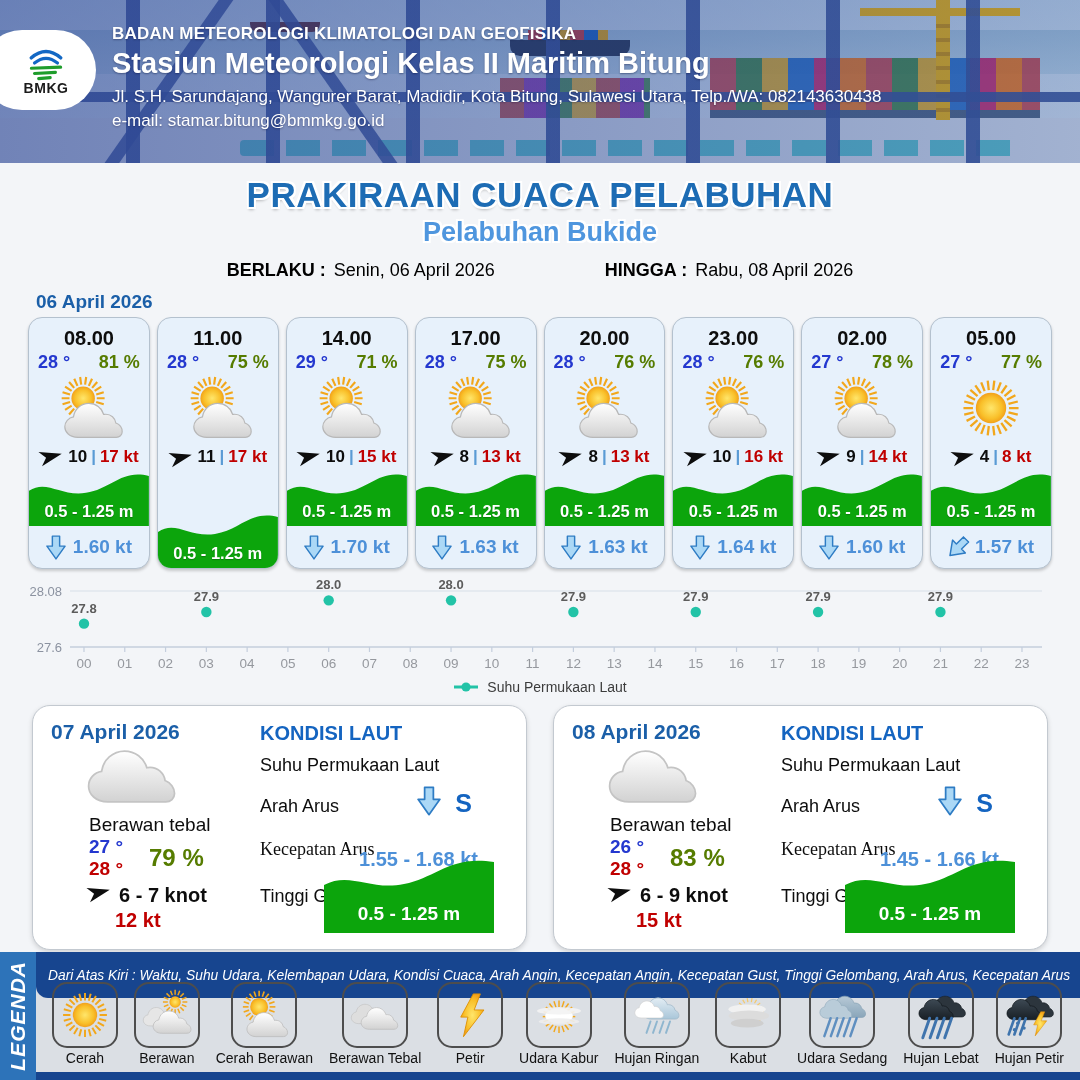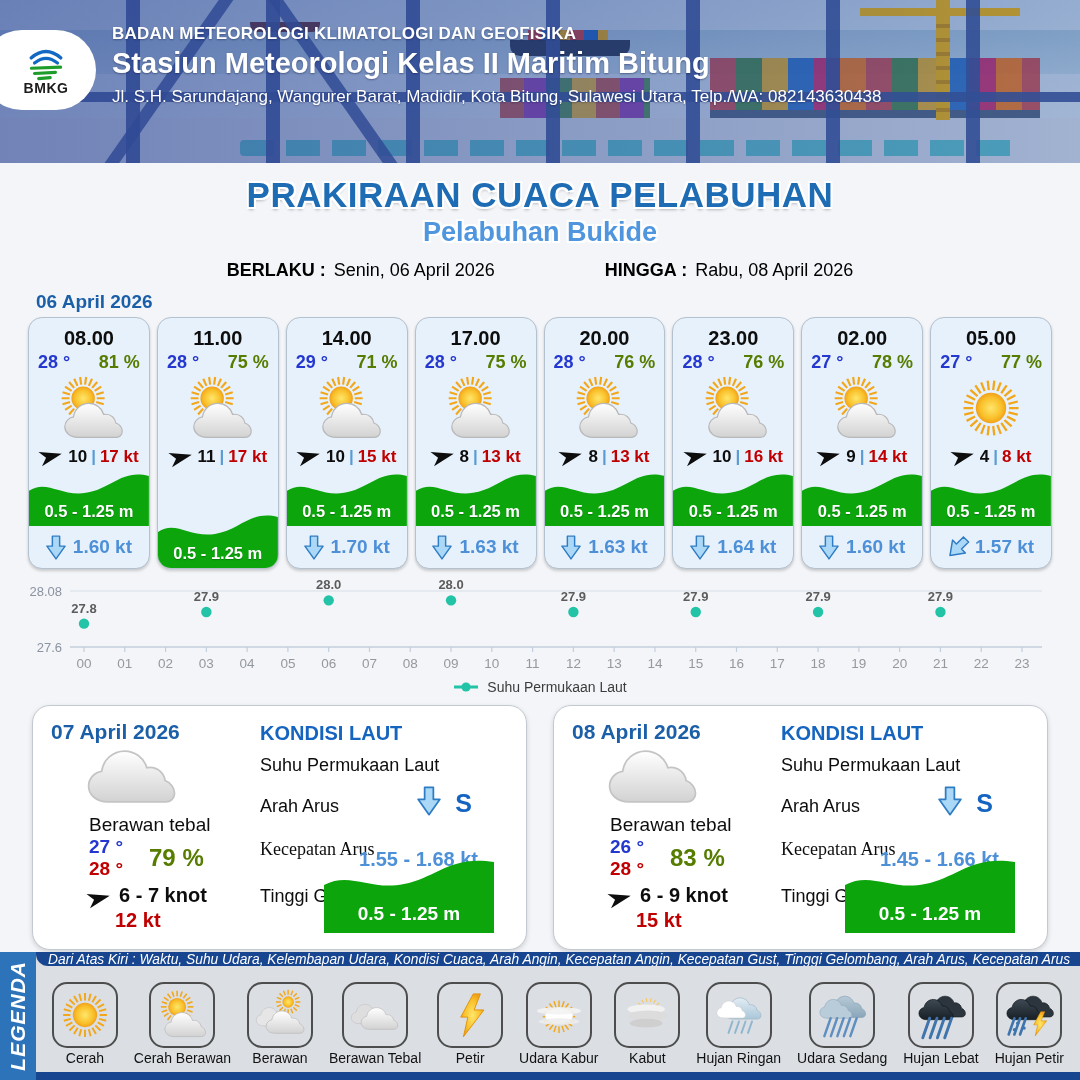"e-mail: stamar.bitung@bmmkg.go.id" div.hdr-mail { html: none -> <div>e-mail: stamar.bitung@bmmkg.go.id</div> }
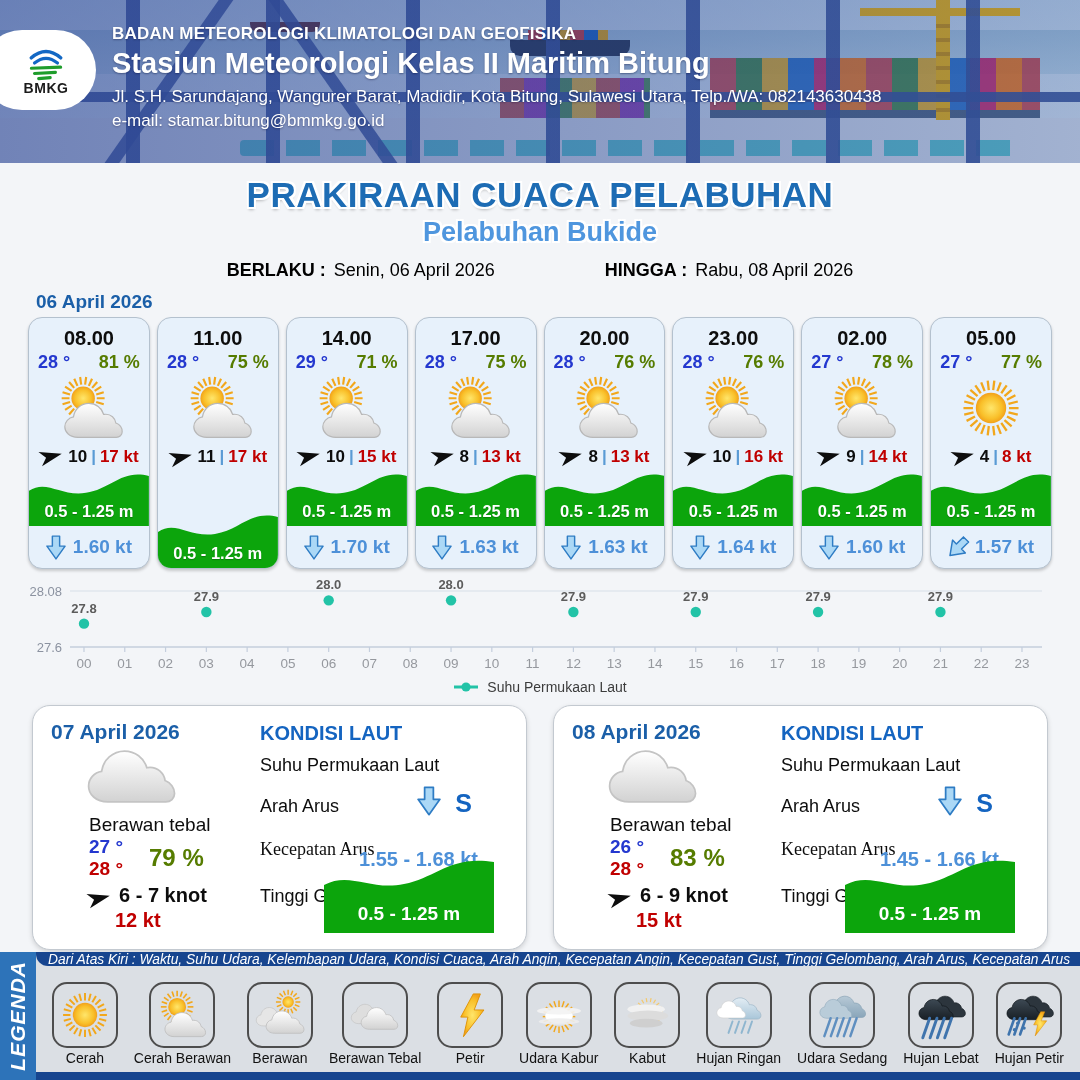"6 - 7 knot" .d-wind { align-items: flex-end -> flex-start }
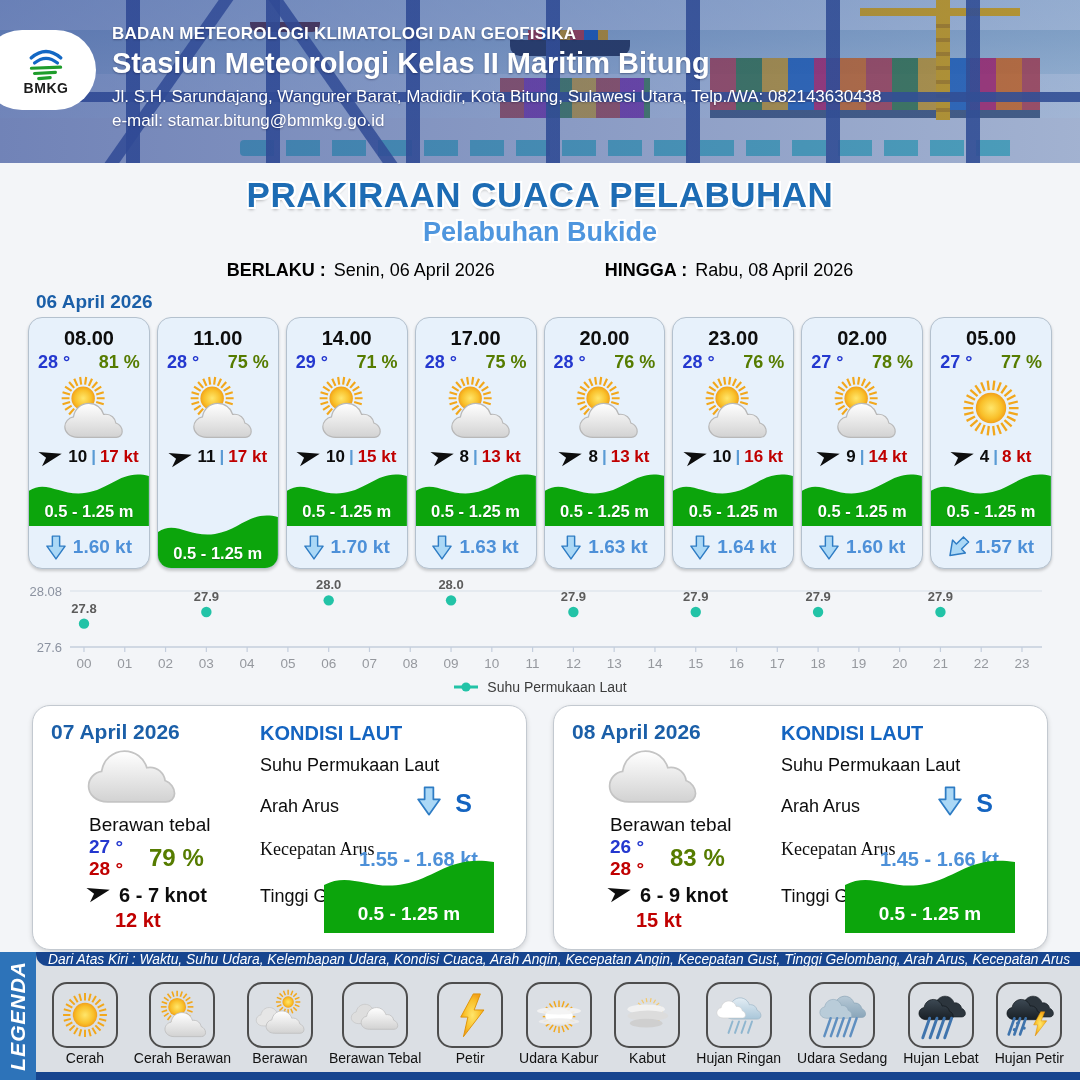"Dari Atas Kiri : Waktu," .leg-note { height: 14px -> 46px }
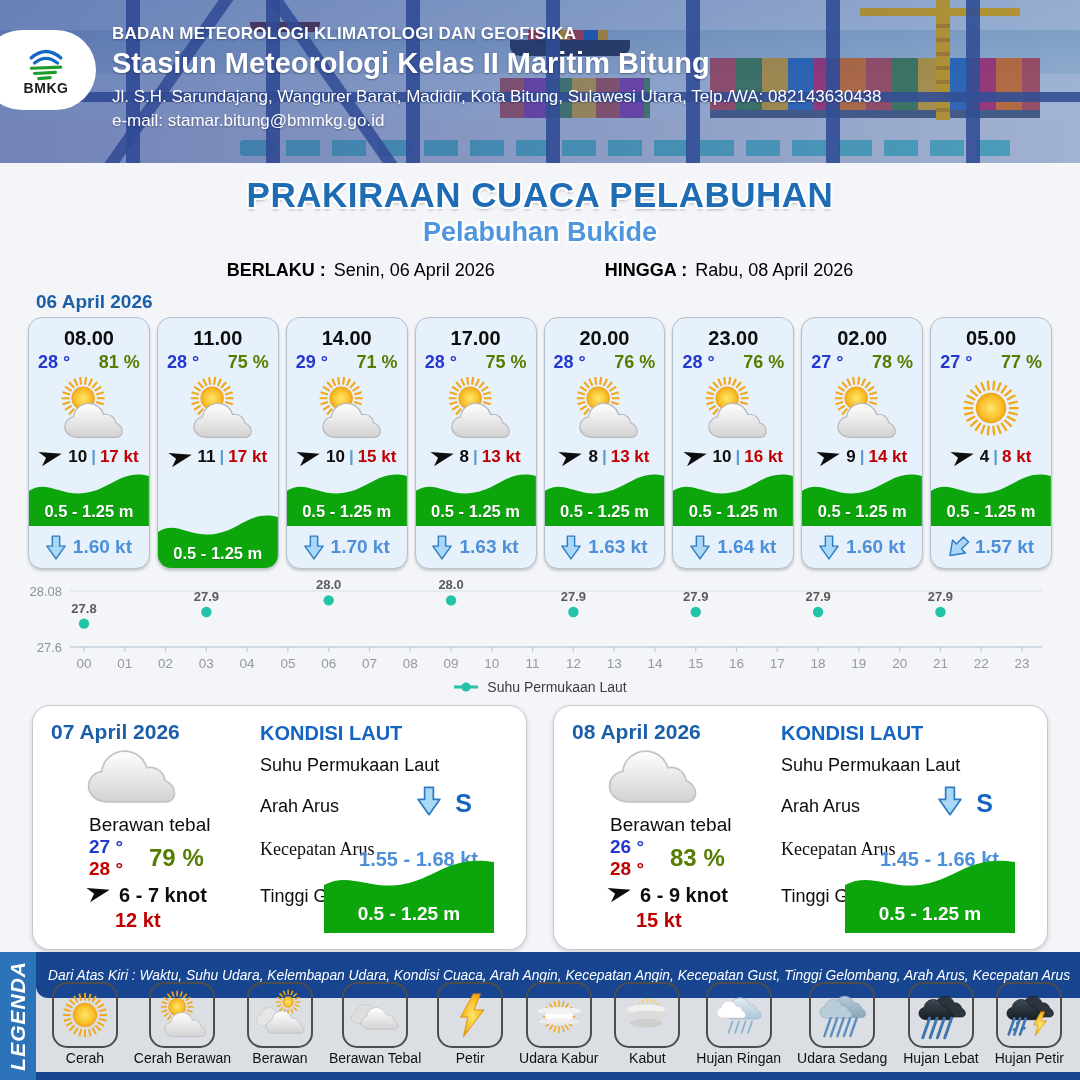"Cerah Berawan" div.leg-item { order: before "Berawan" -> after "Berawan" }
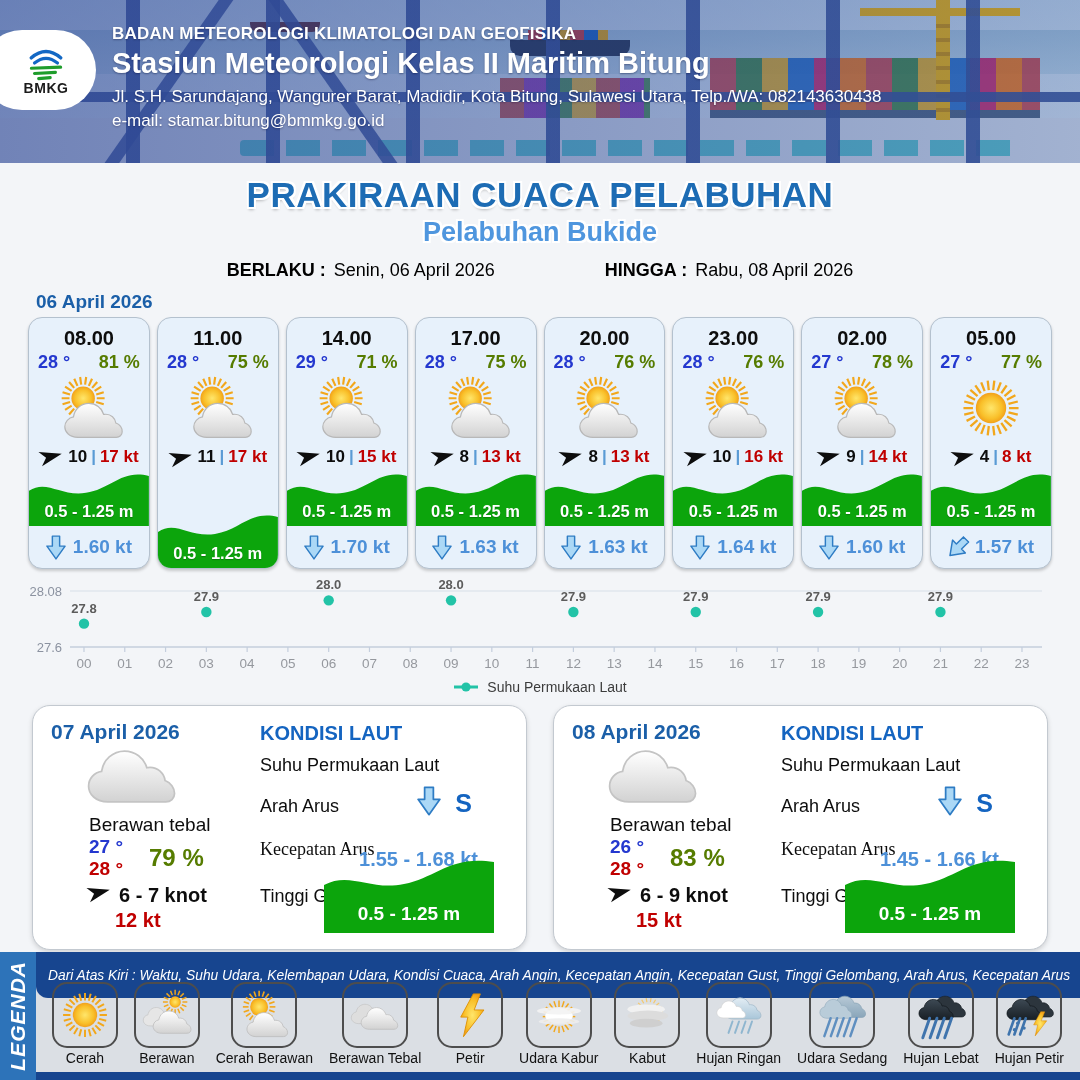"Kabut" div.leg-item { order: before "Hujan Ringan" -> after "Hujan Ringan" }
